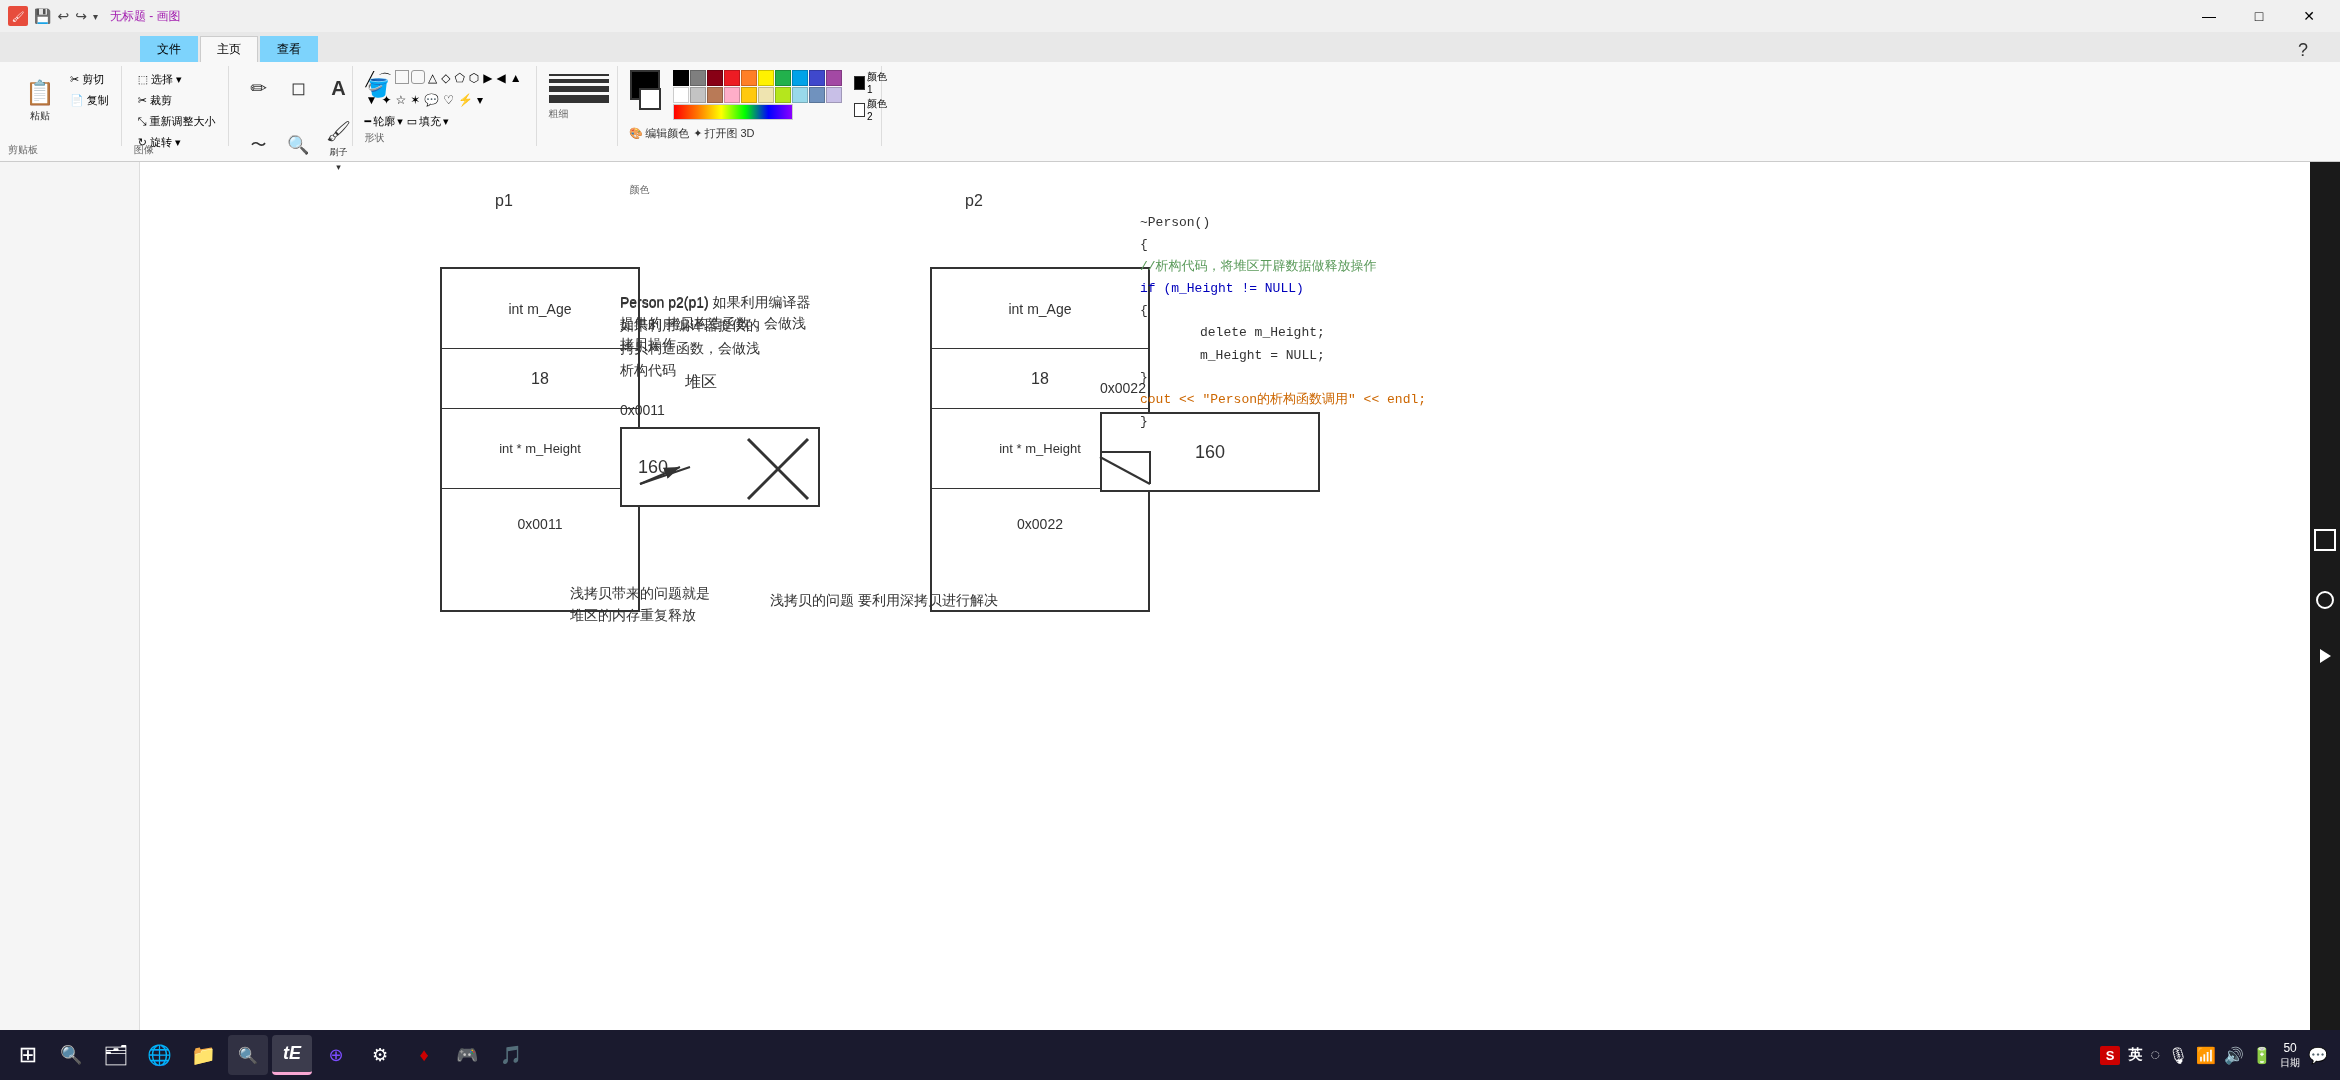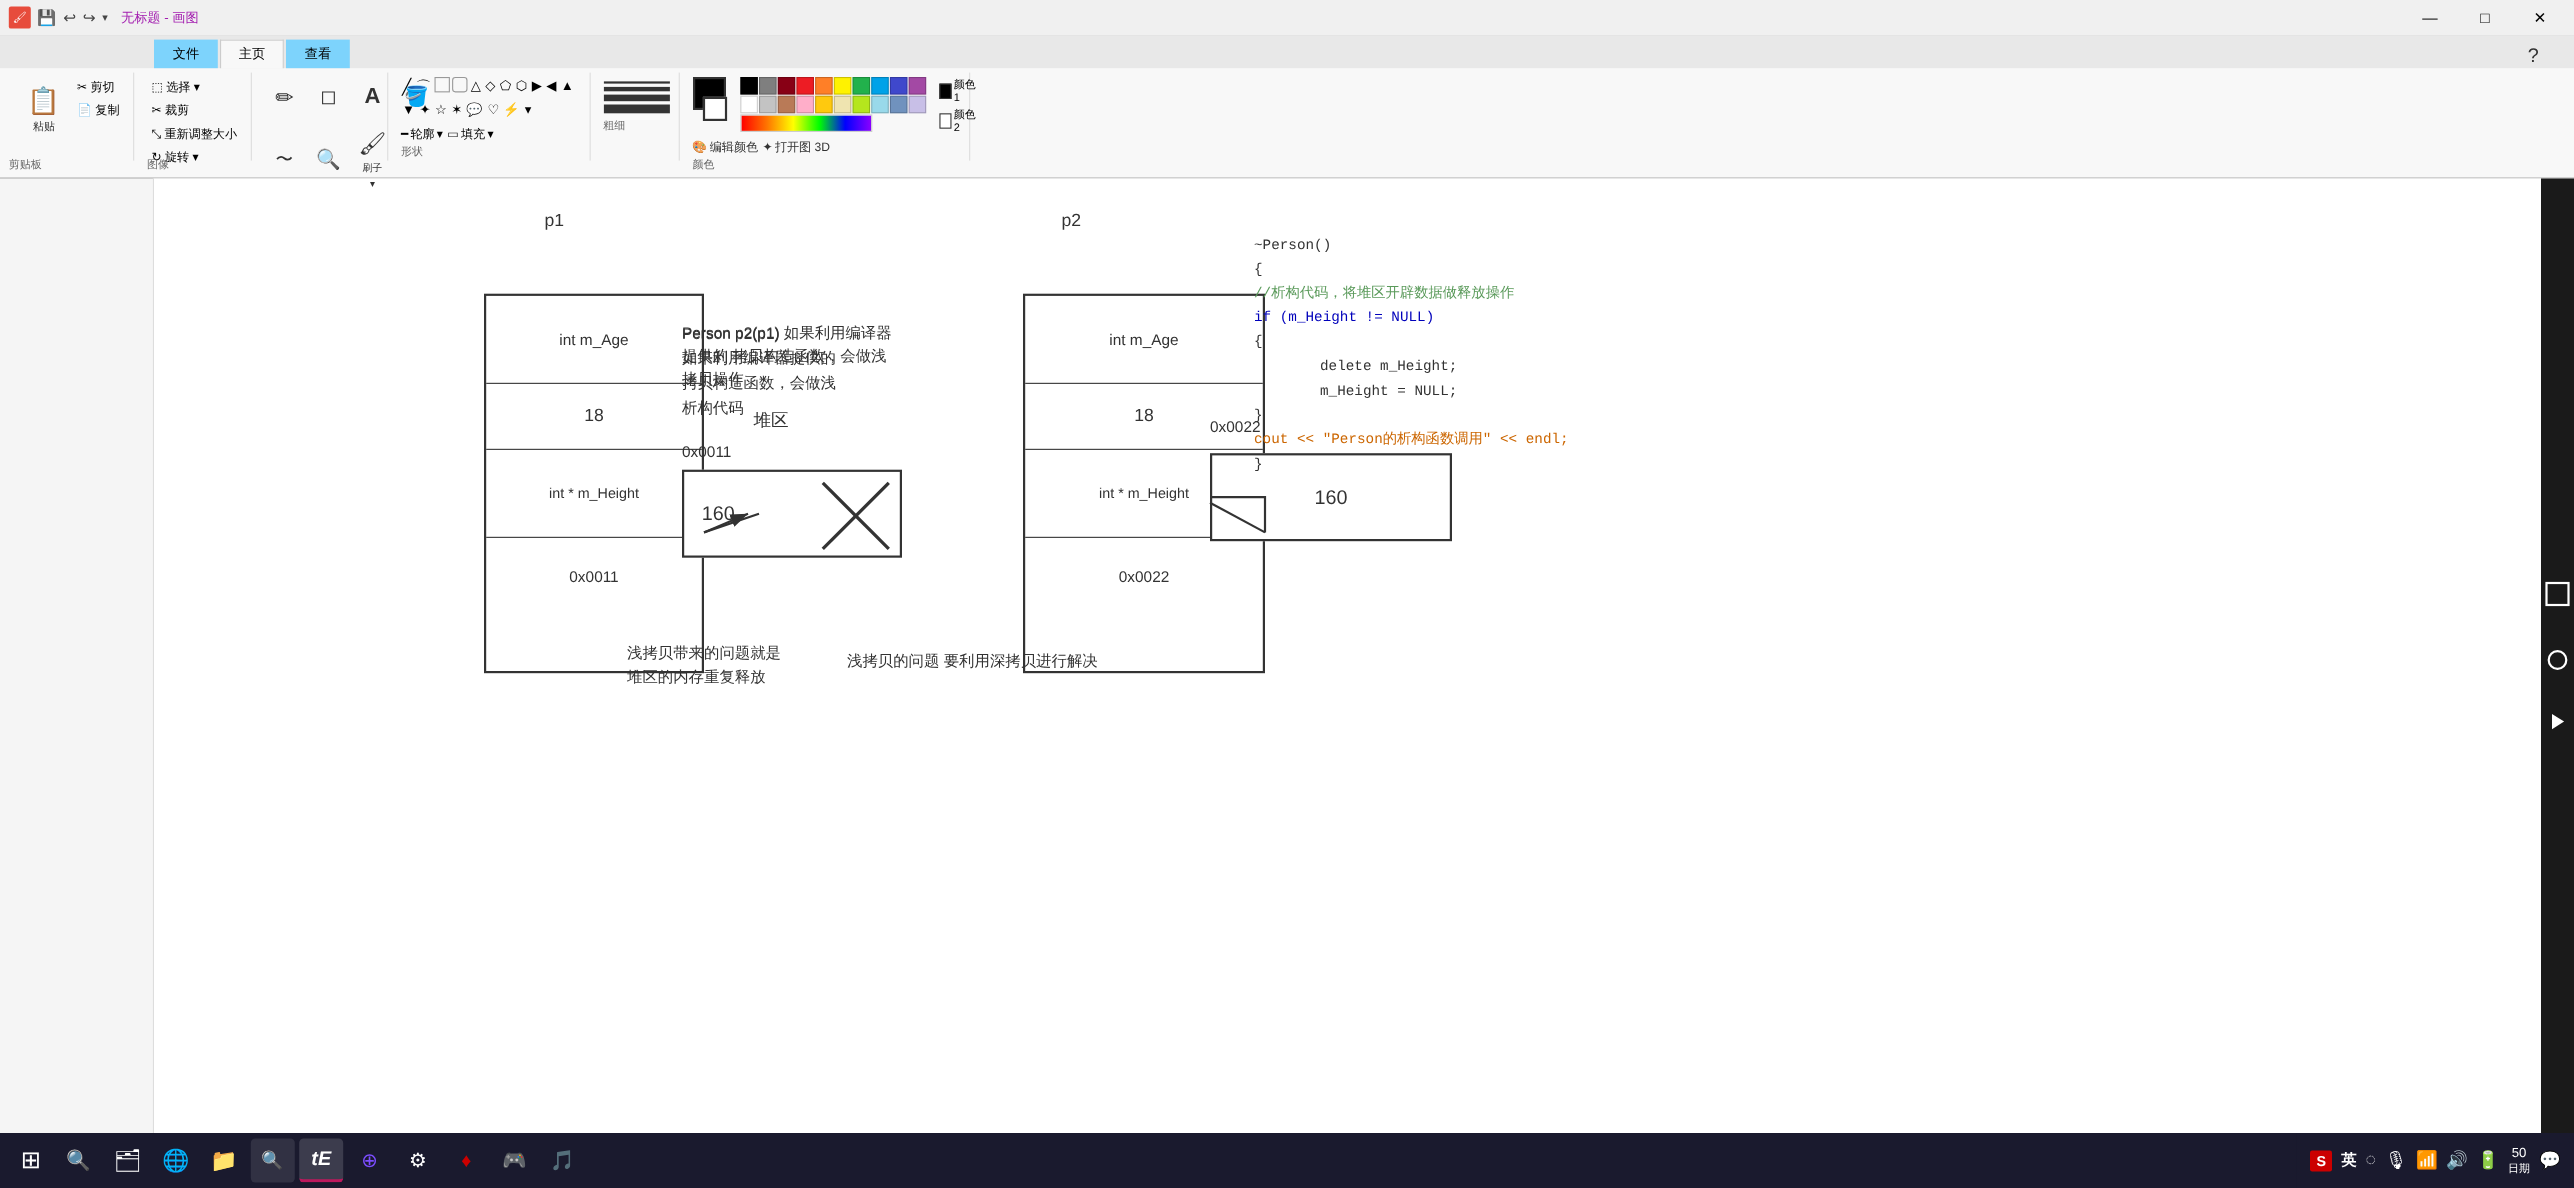"颜色" div { margin-top: none -> 40px }
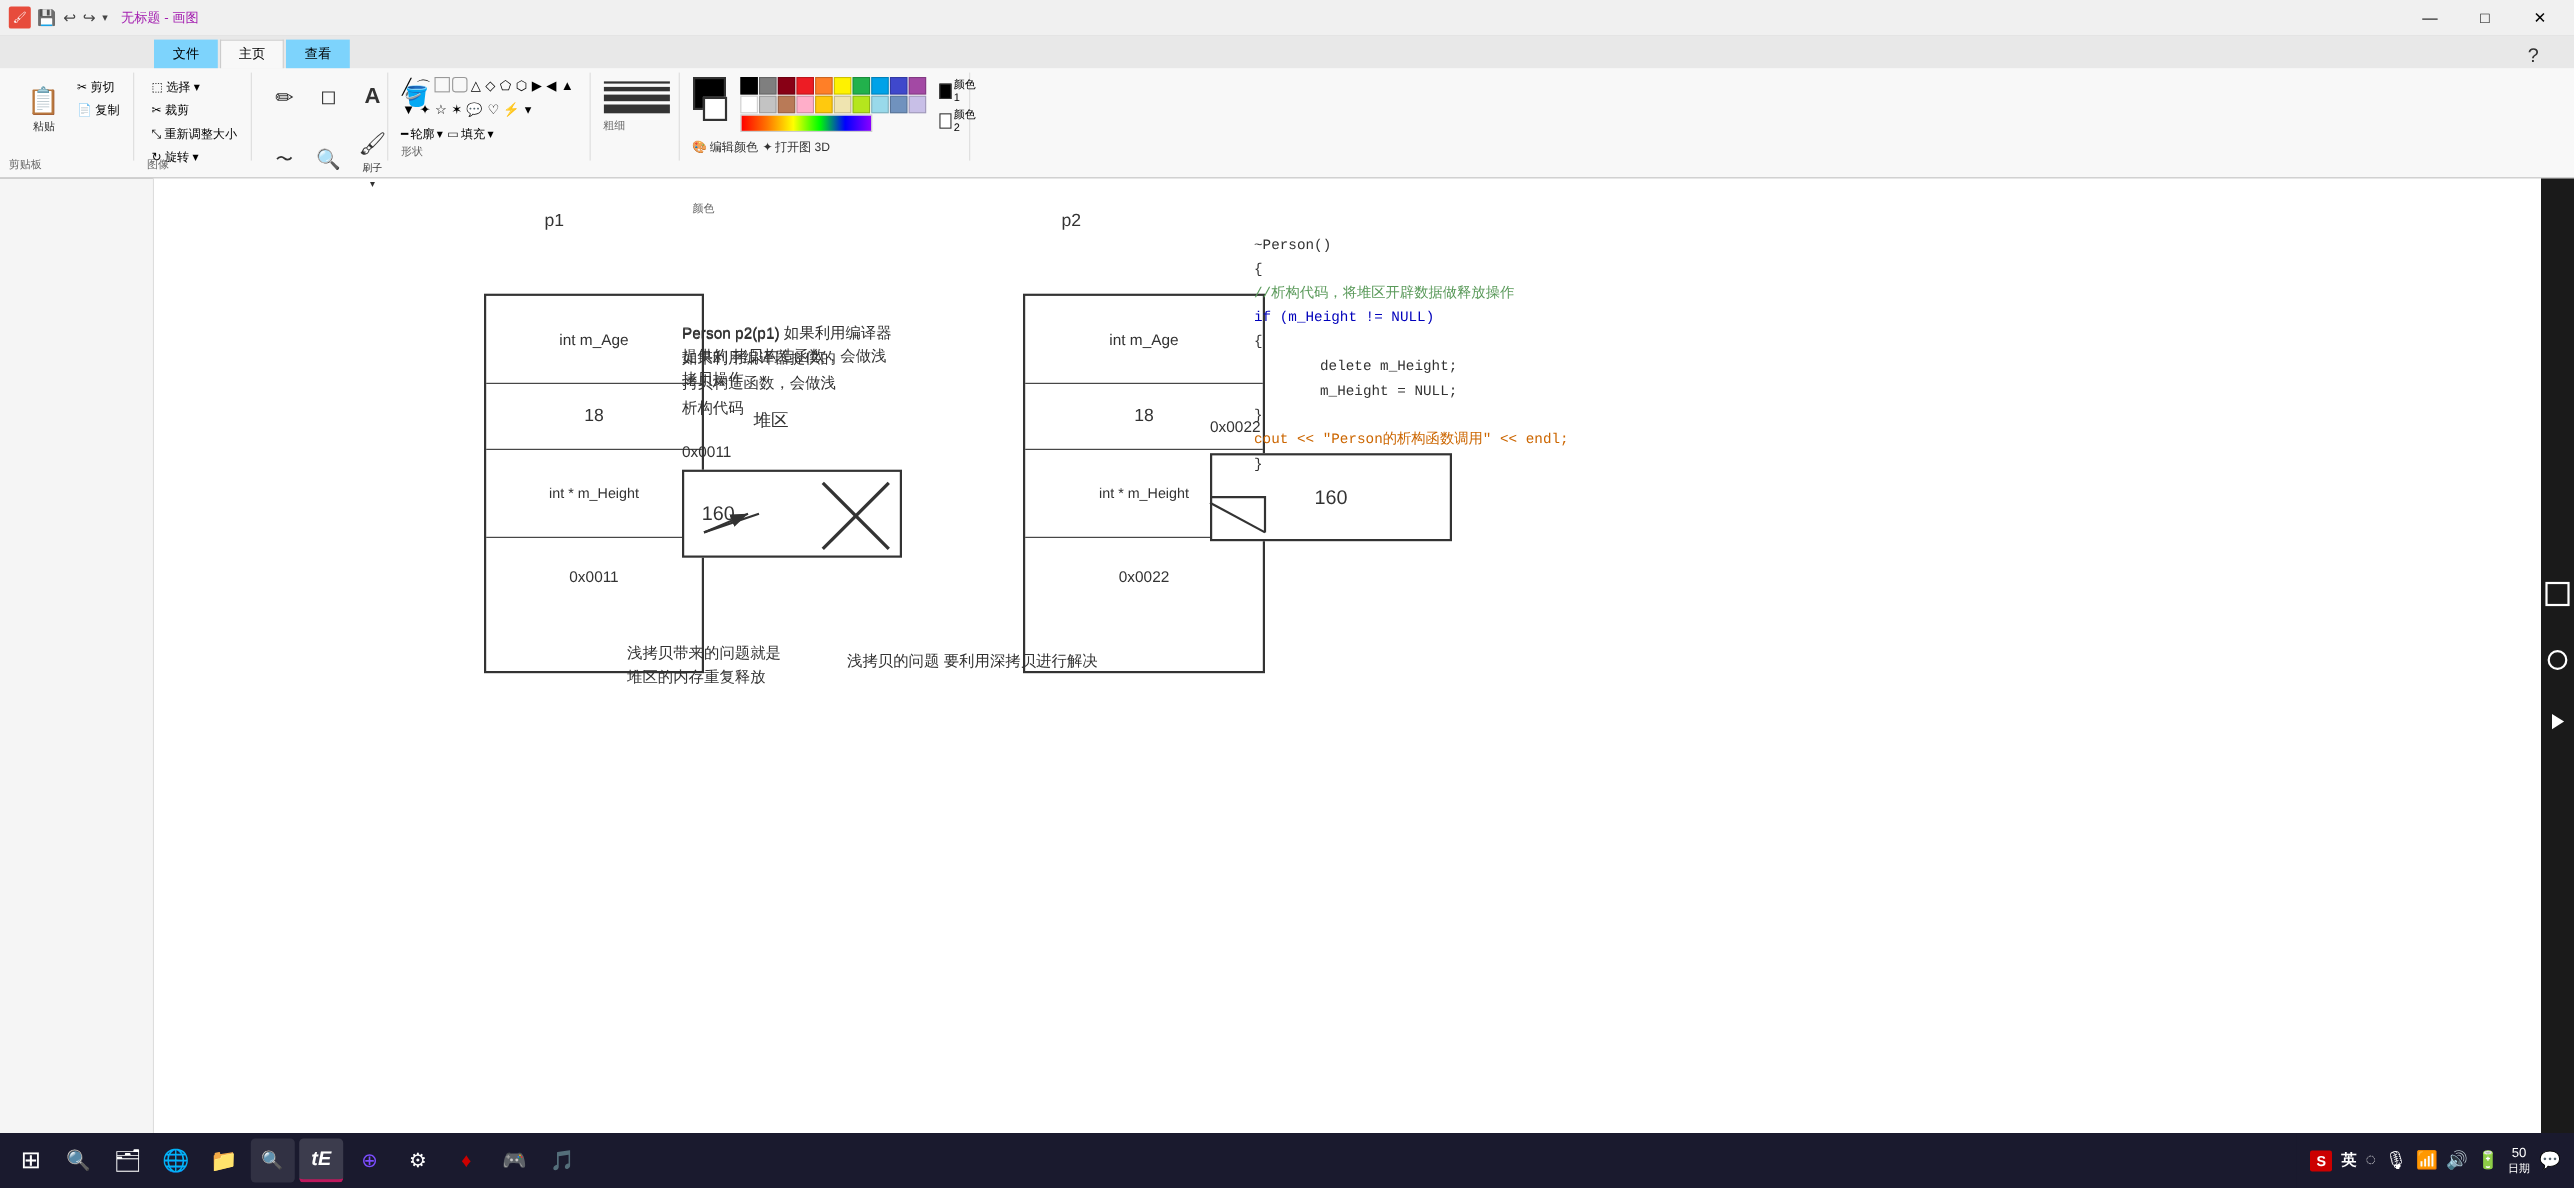"tE" div.taskbar-btn { border-bottom: 3px solid #be185d -> 3px solid #f9a8d4 }
